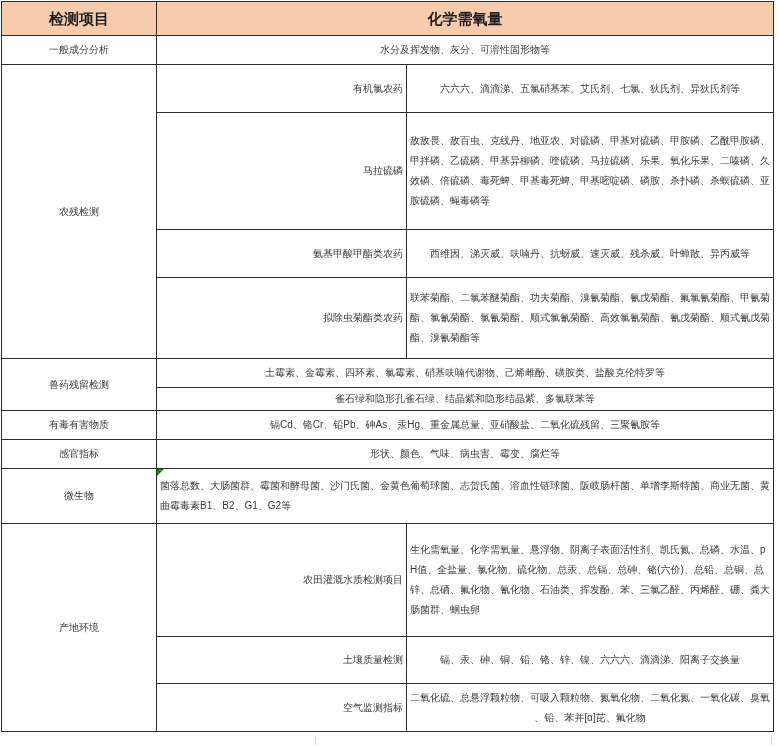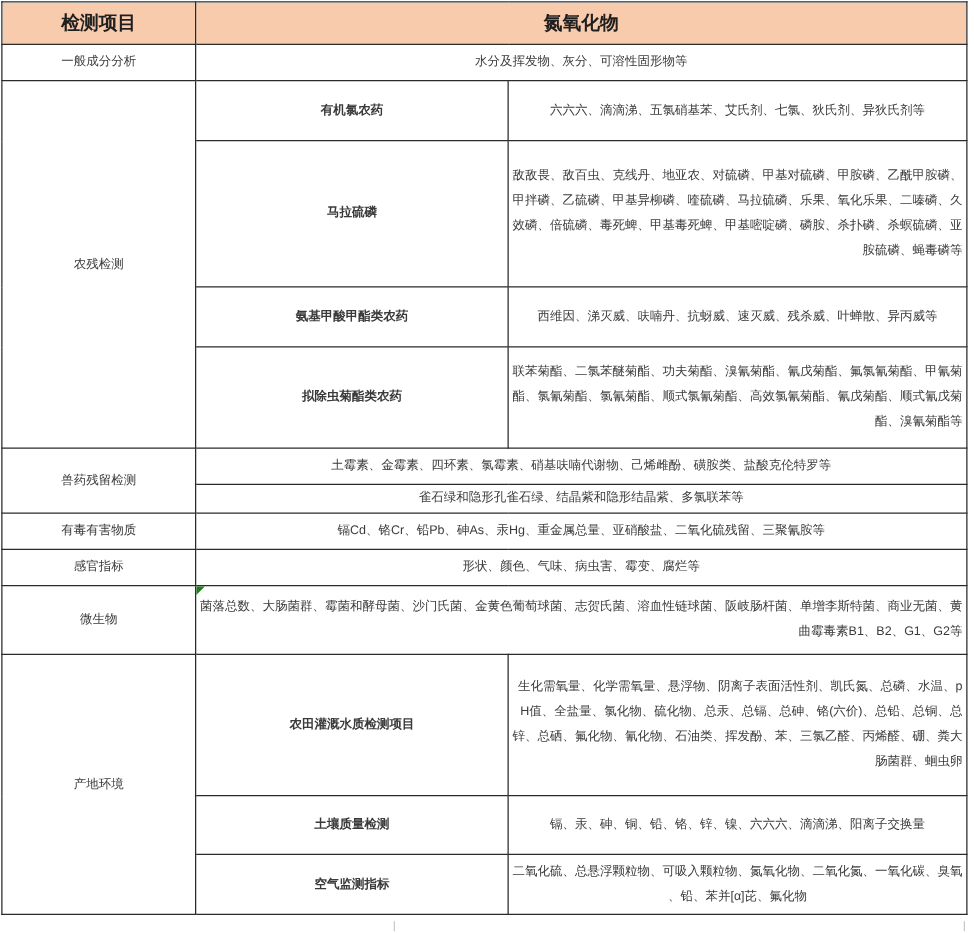"氮氧化物" th { text: 氮氧化物 -> 化学需氧量 }
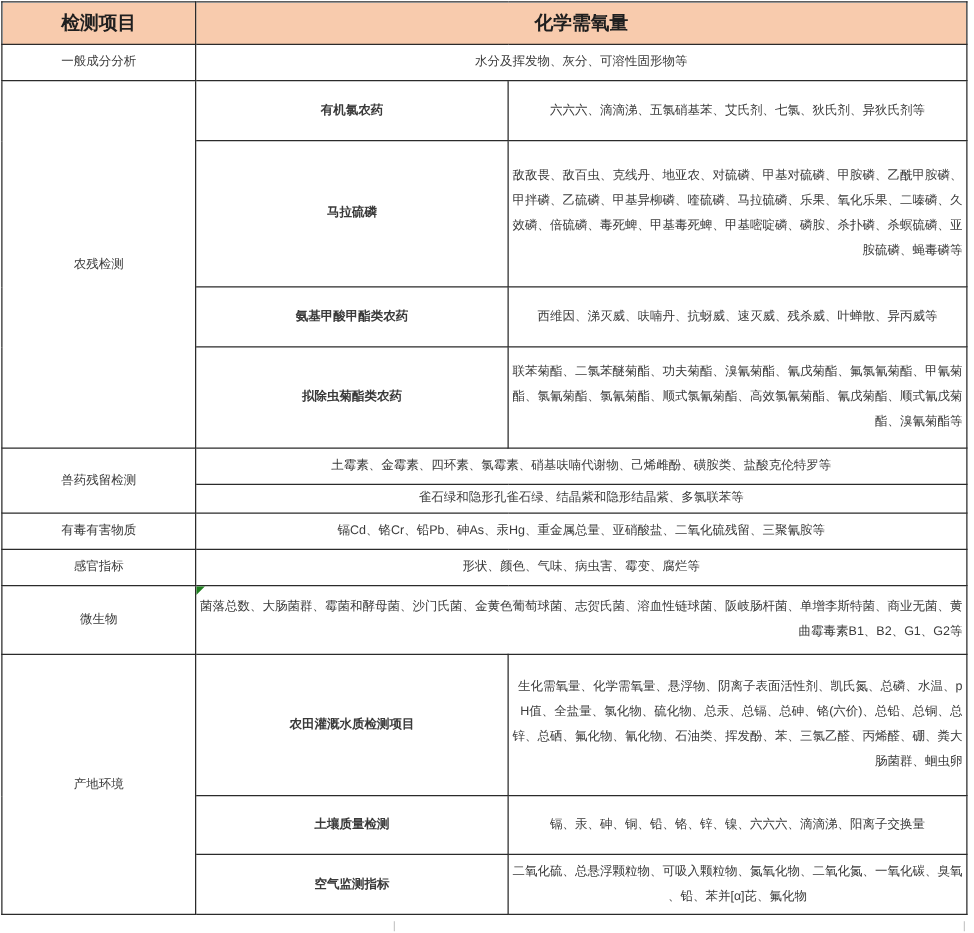"有机氯农药" td.sub { font-weight: bold -> none; text-align: center -> right }
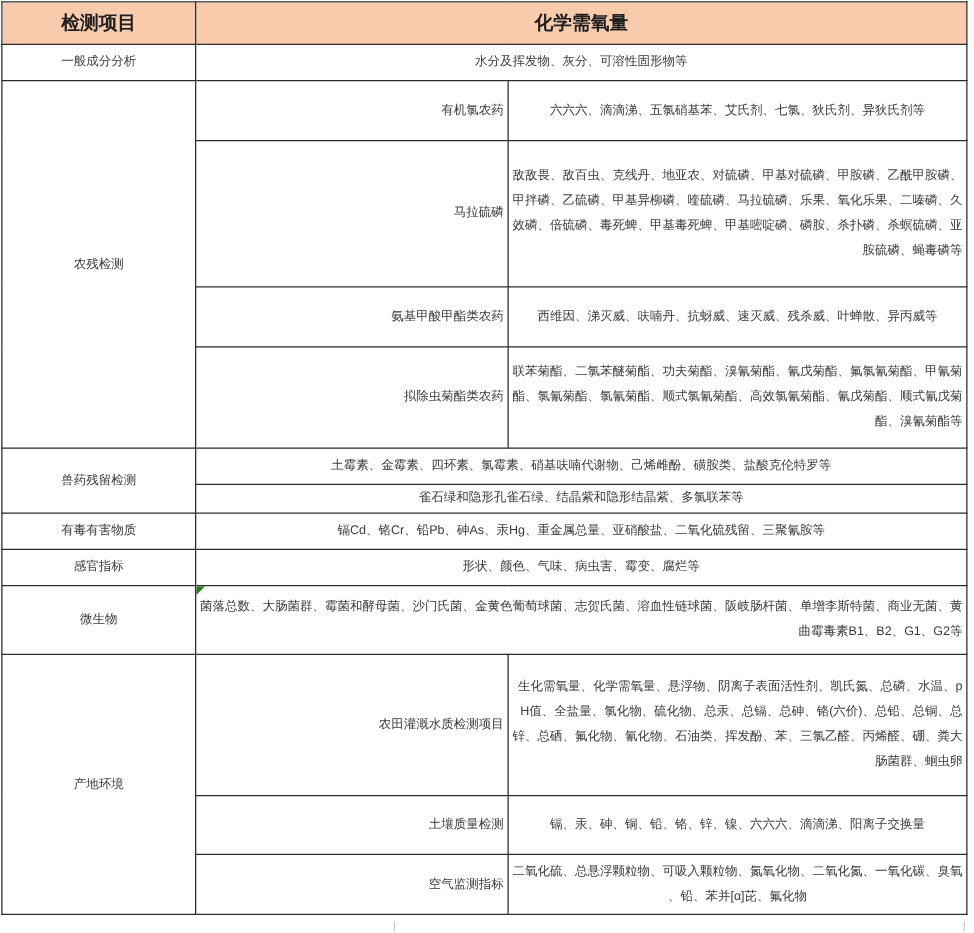"敌敌畏、敌百虫、克线丹、地亚农、对硫磷、甲基对硫磷、甲胺磷、乙酰甲胺磷、甲拌磷、" td.content { text-align: right -> left }
